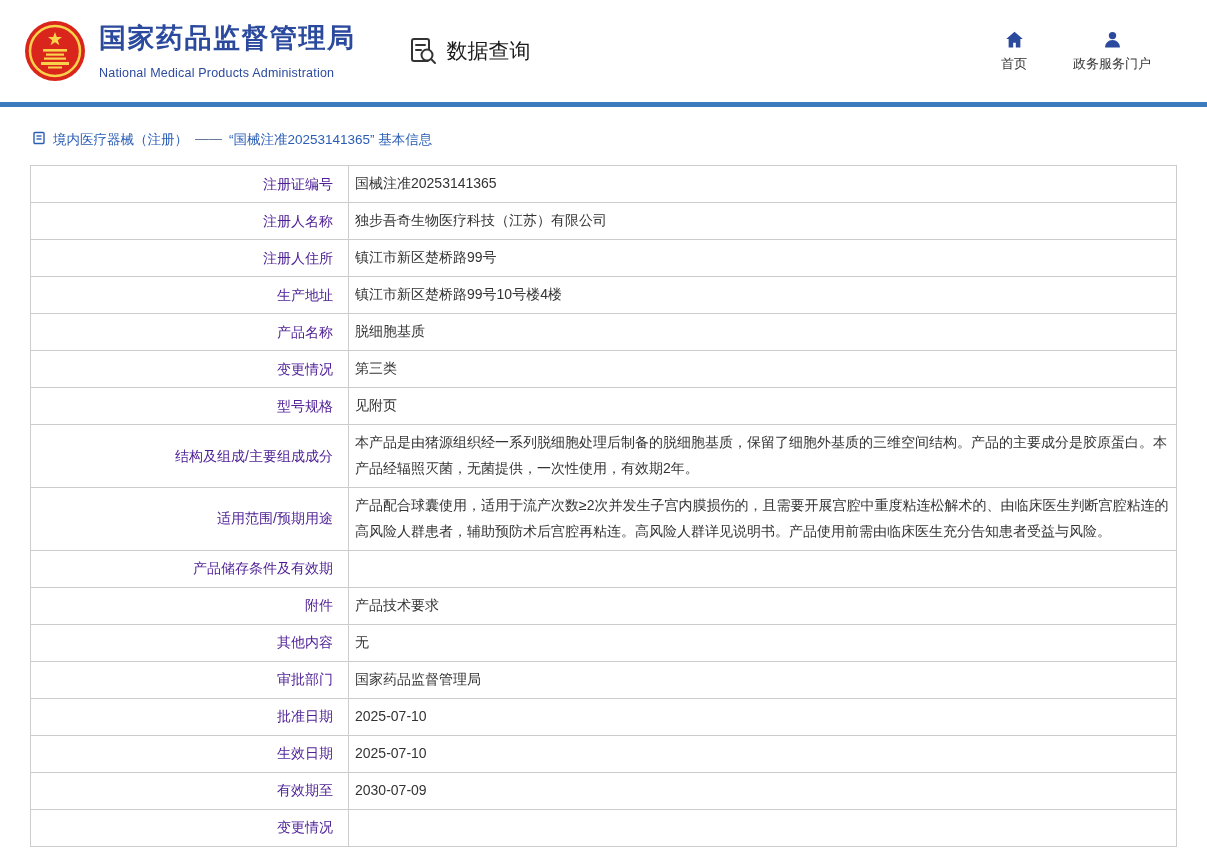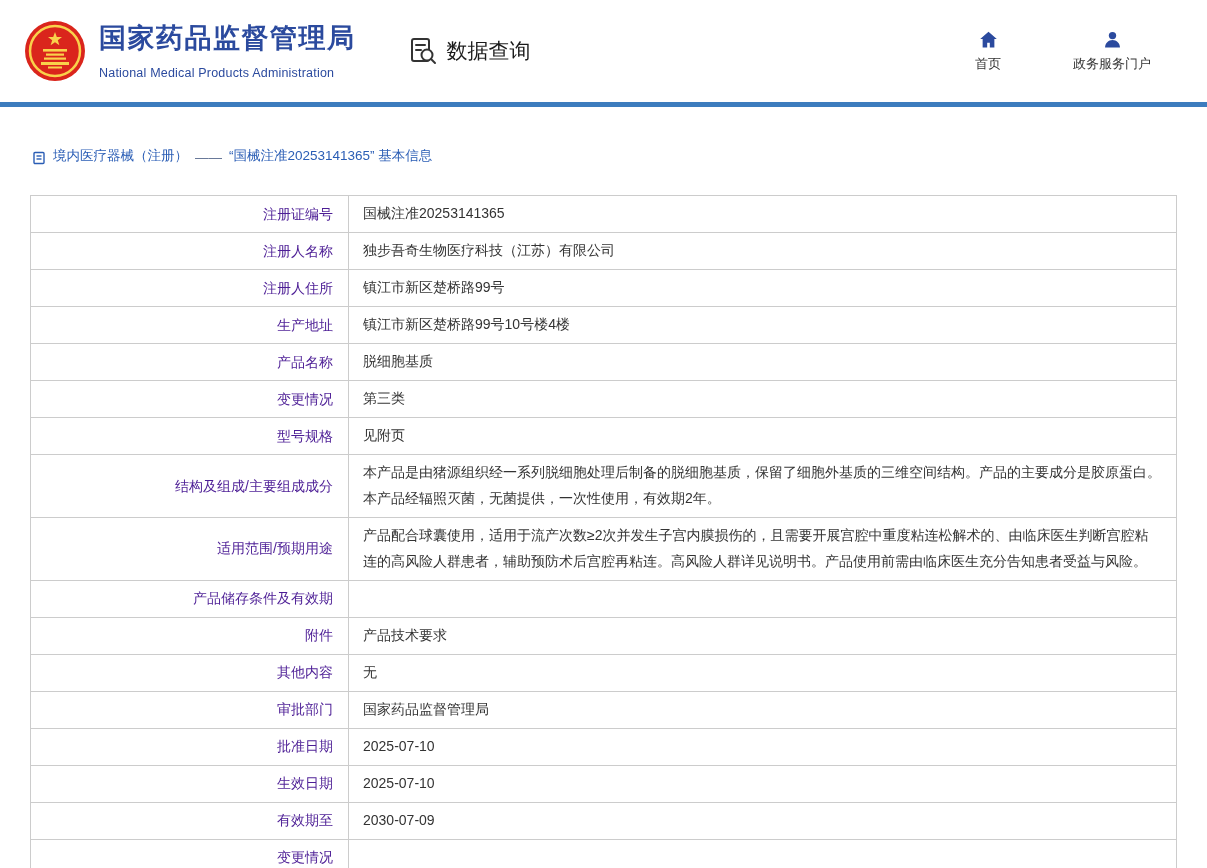"首页" .header-nav { gap: 72px -> 46px }
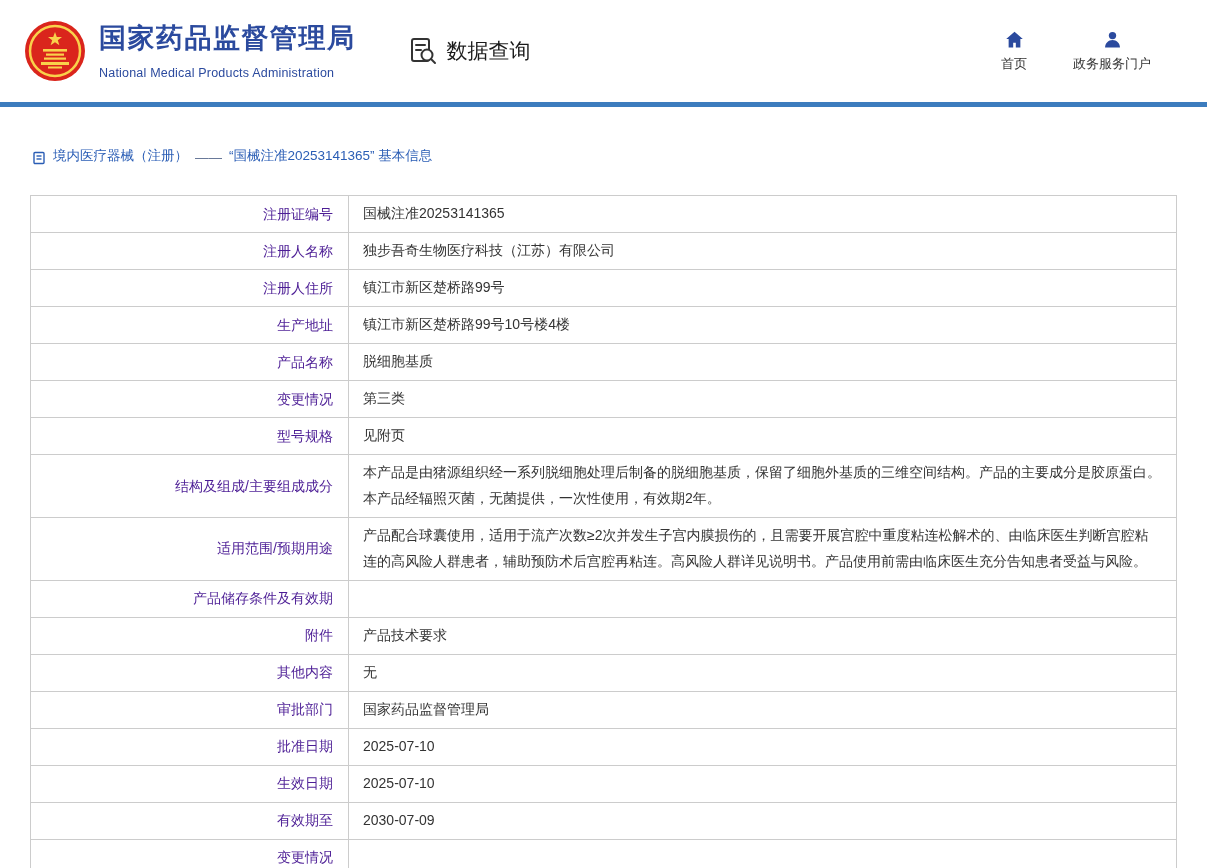"境内医疗器械（注册）" .breadcrumb { align-items: flex-end -> flex-start; margin: 16px 30px -> 0 30px }
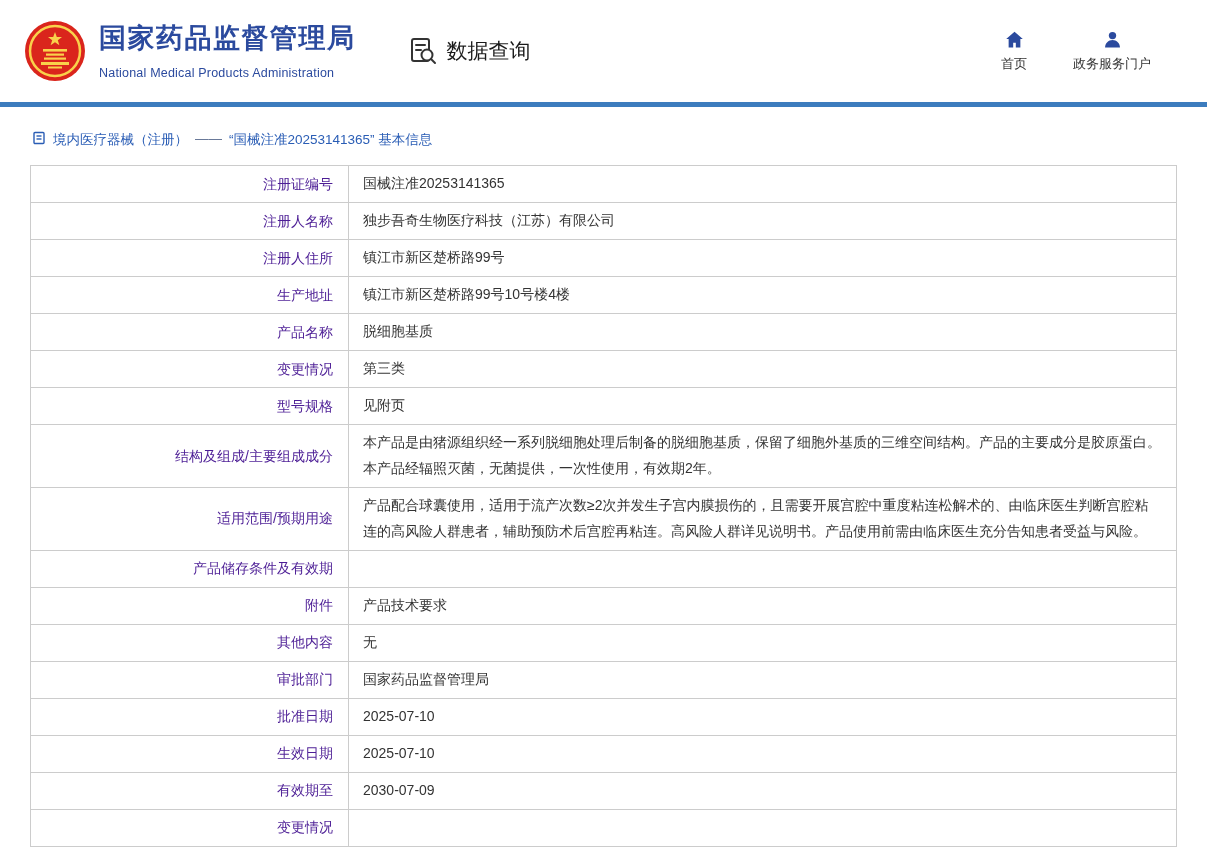"国械注准20253141365" table.info-table td { padding: 5px 14px -> 5px 6px }
